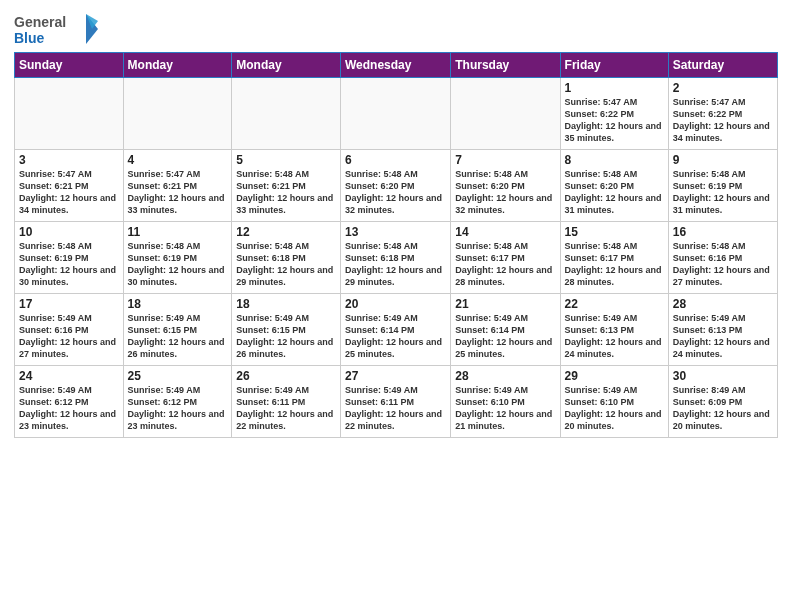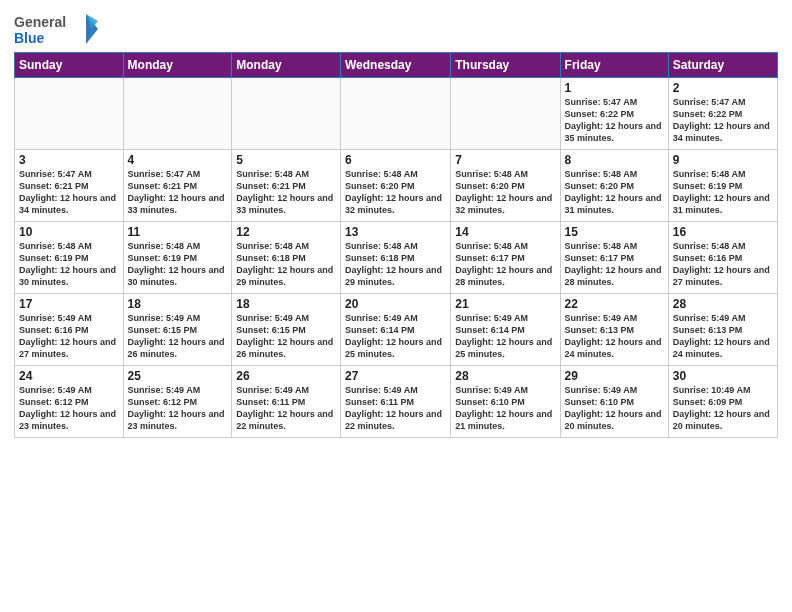"Sunrise: 10:49 AM Sunset: 6:09" div.day-info { text: 10:49 -> 8:49 }
